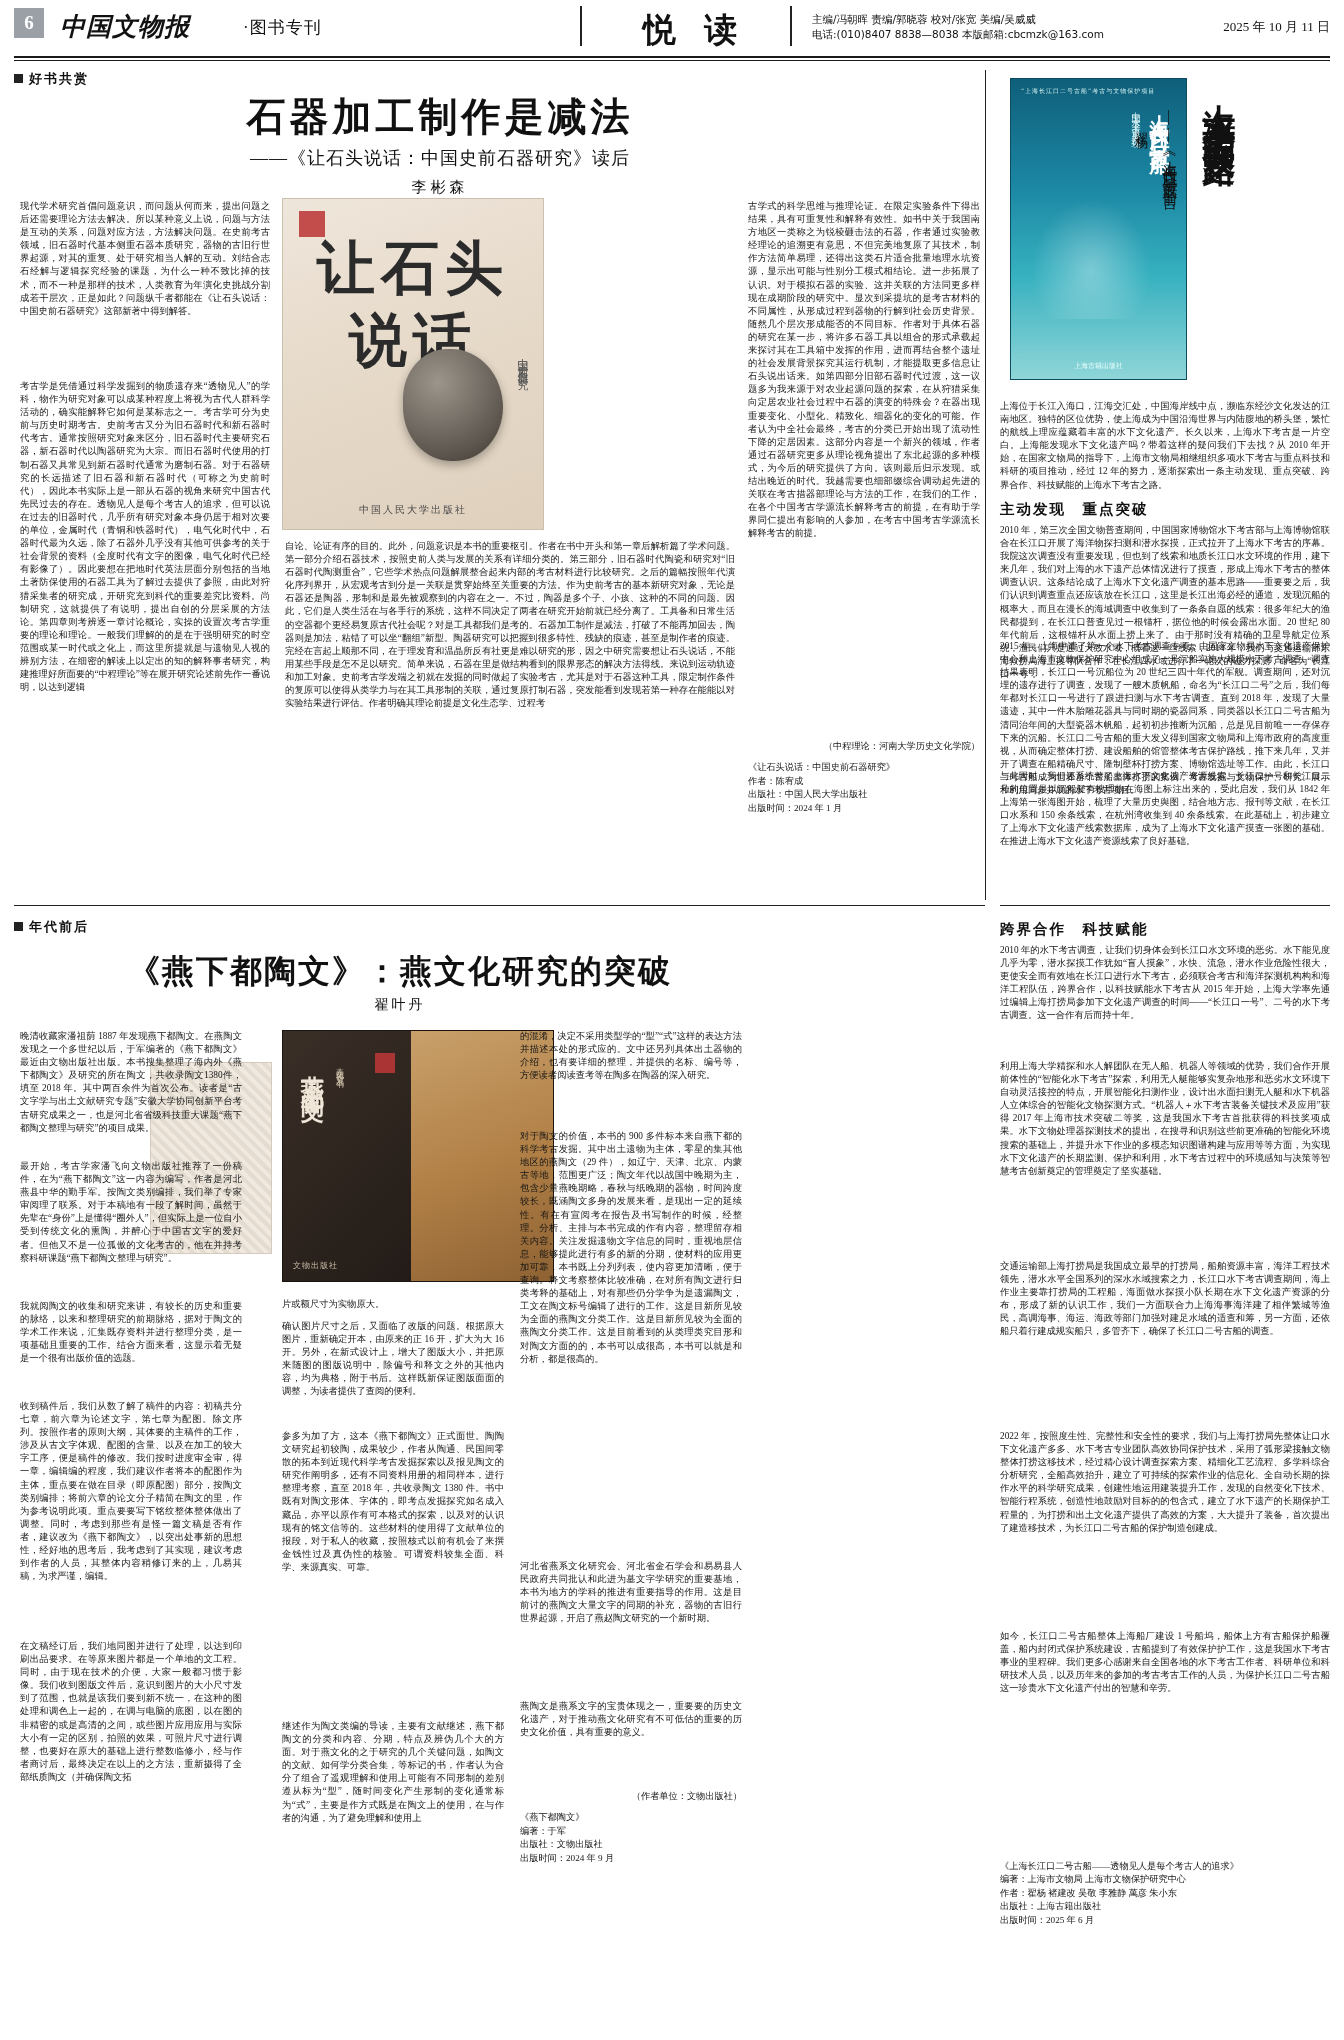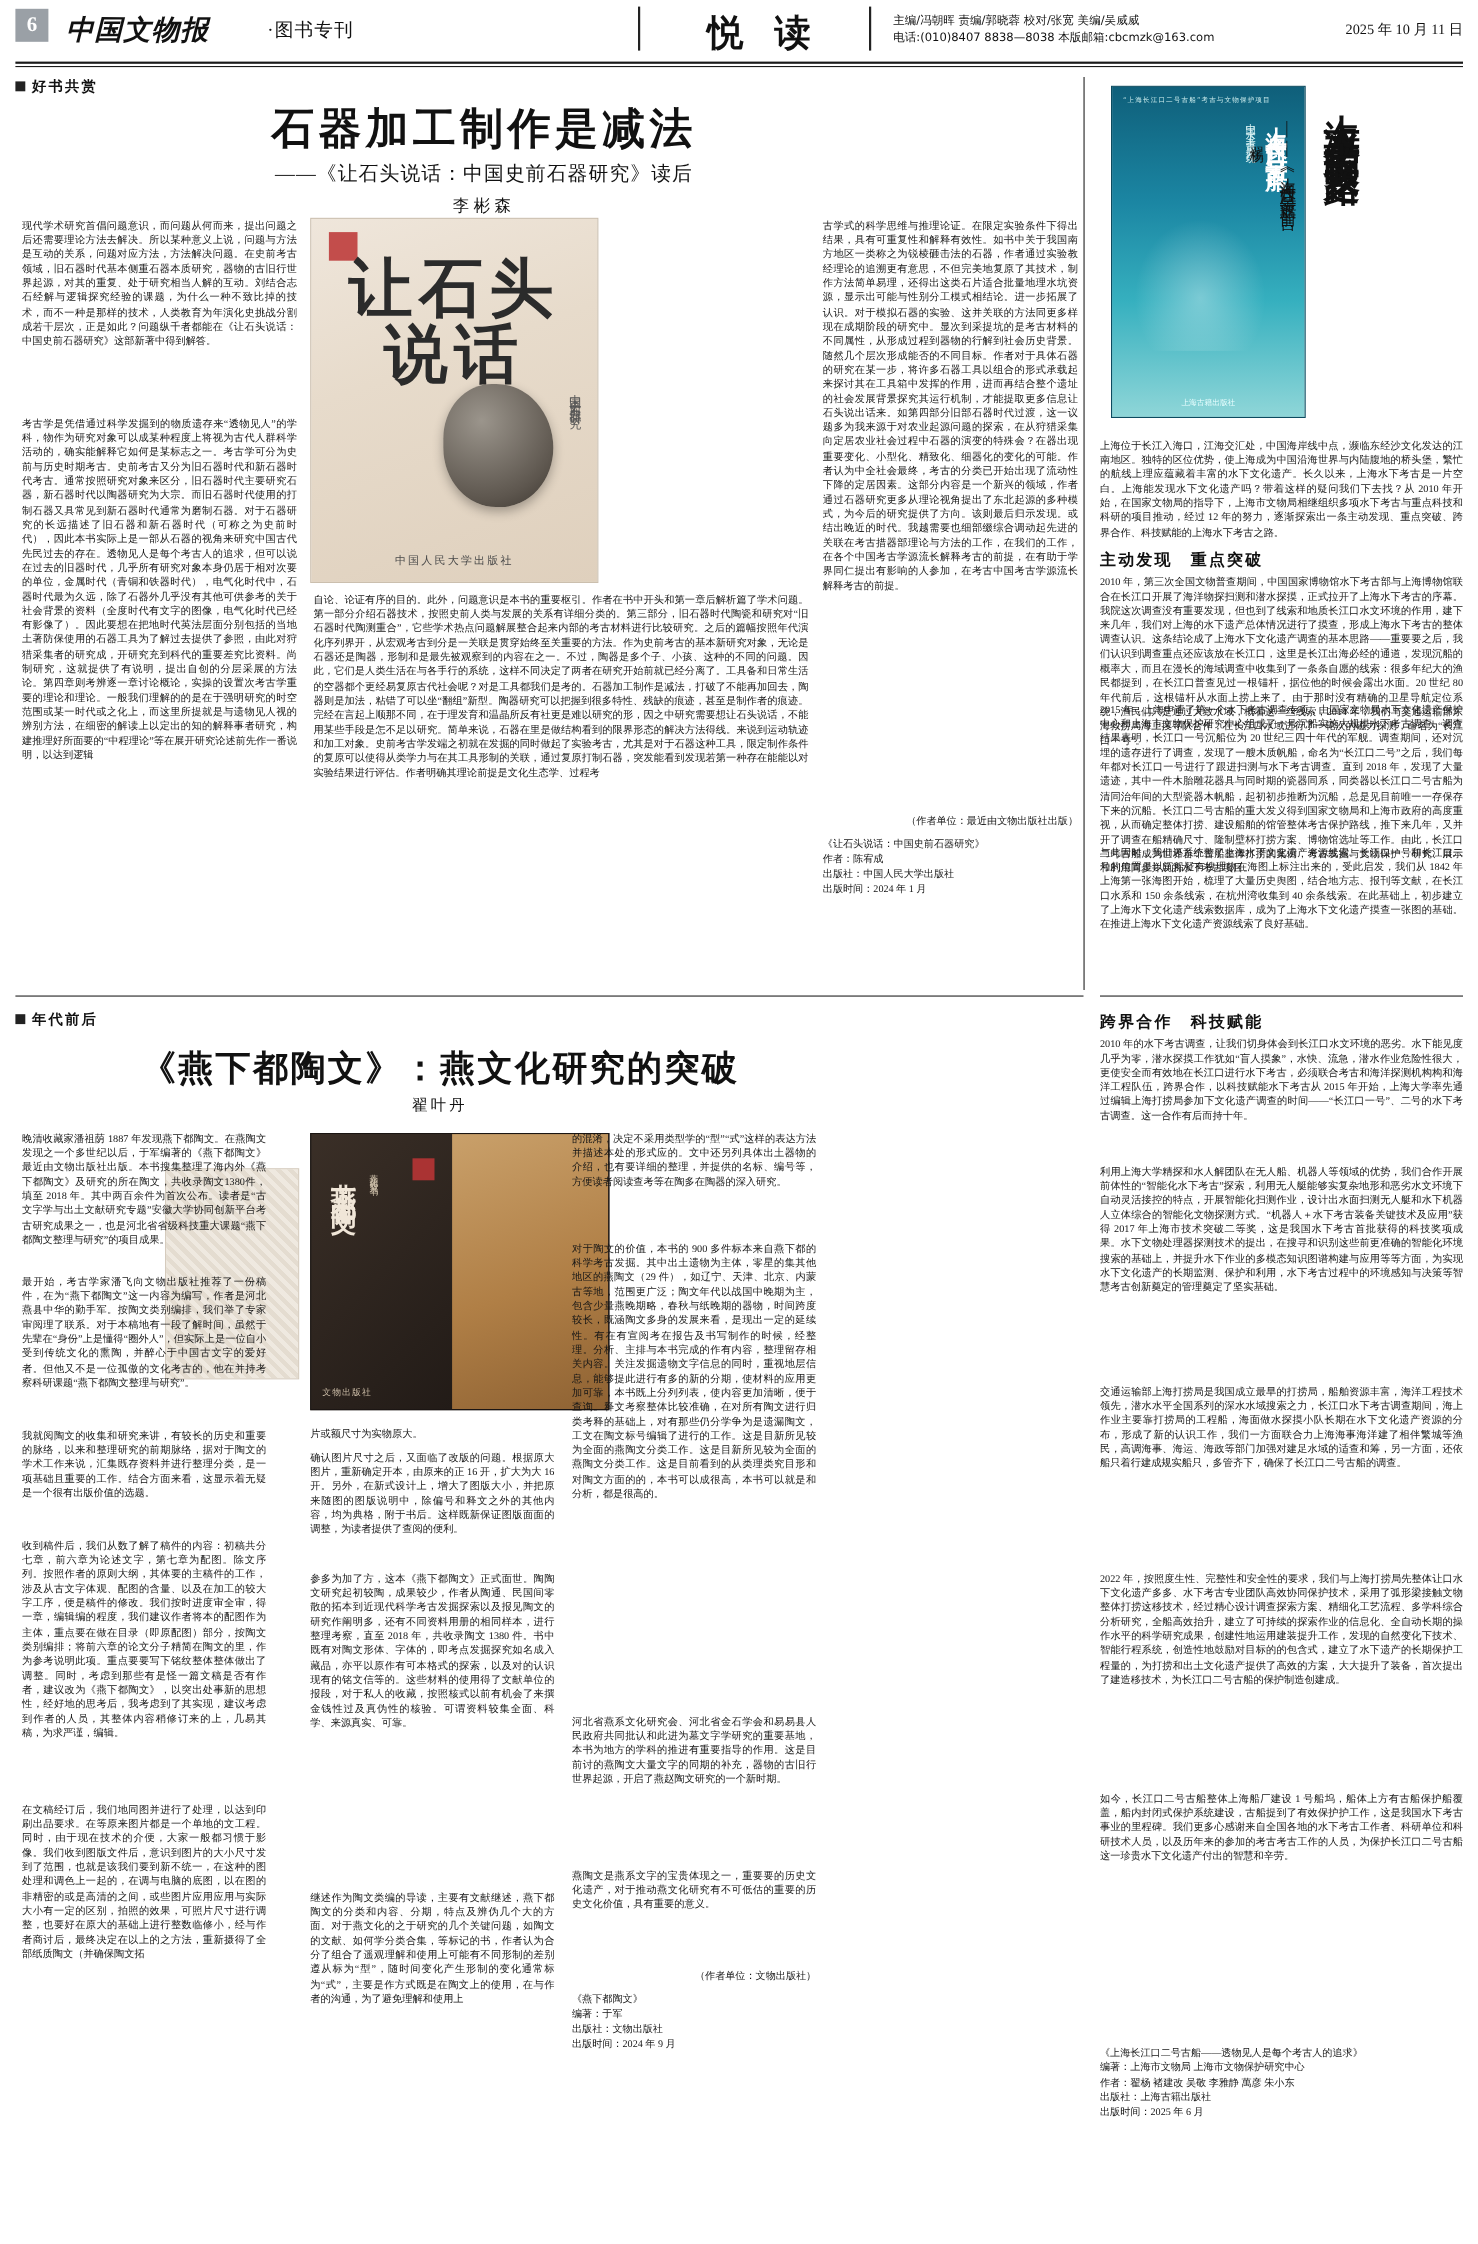"让石头" .cover1 .bigchar { line-height: 60px -> 72px }
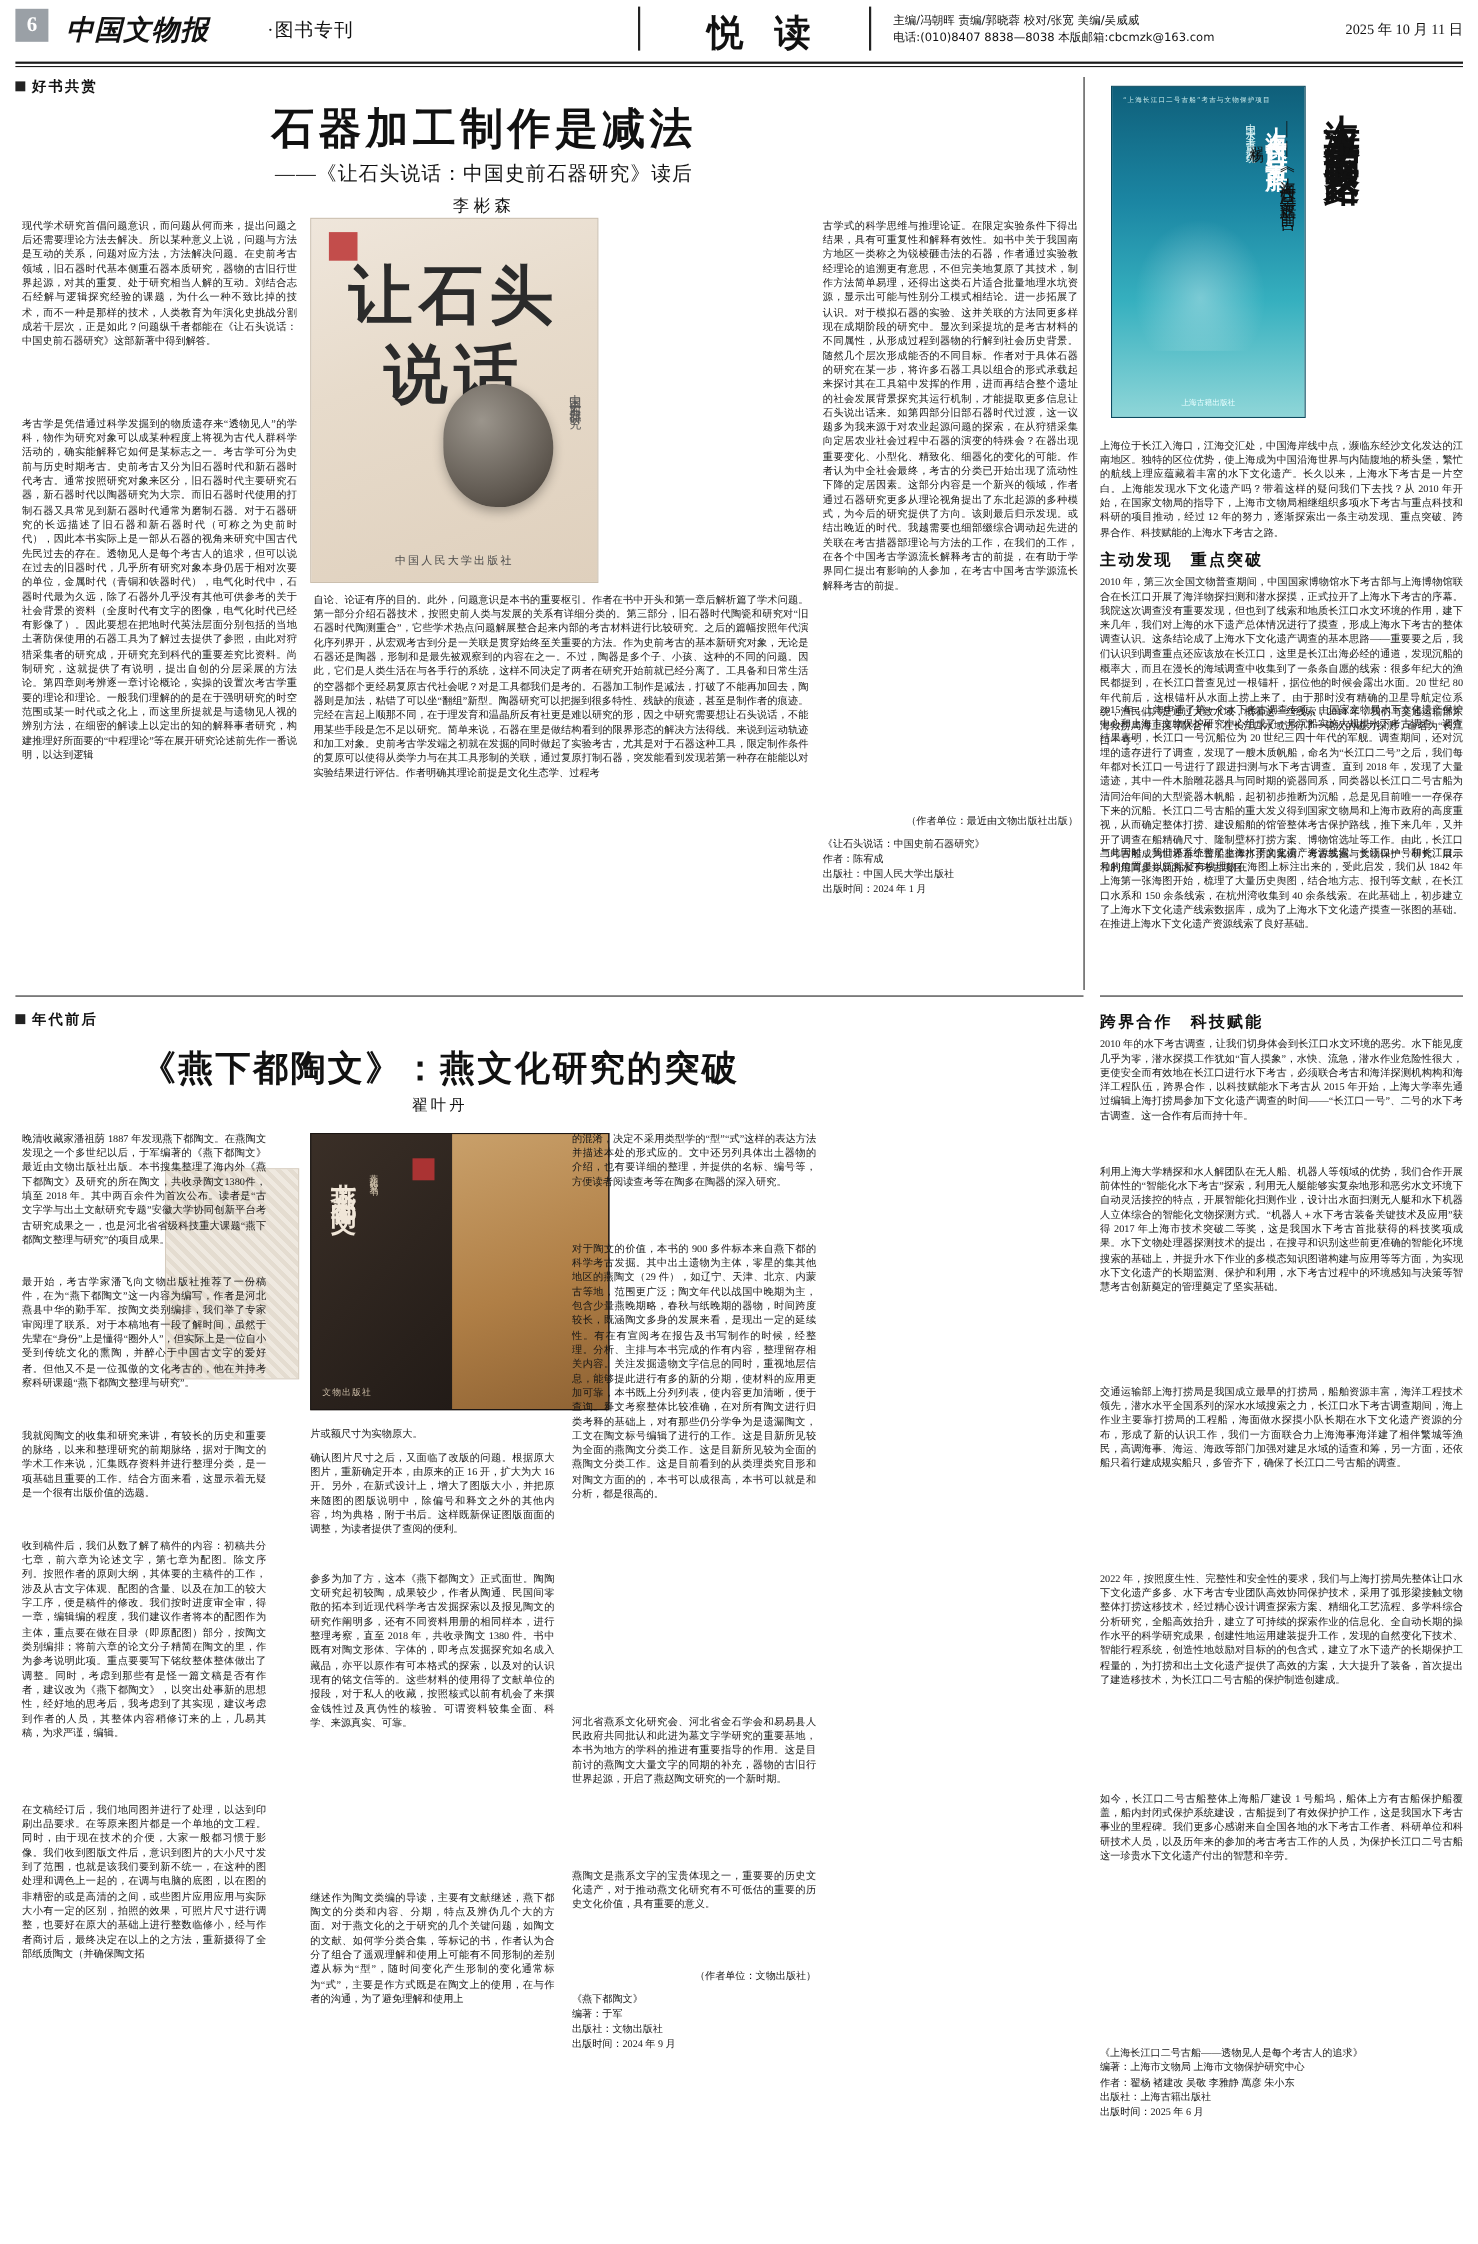"（作者单位：最近由文物出版社出版）" p.noind { text: 作者单位：最近由文物出版社出版 -> 中程理论：河南大学历史文化学院 }
